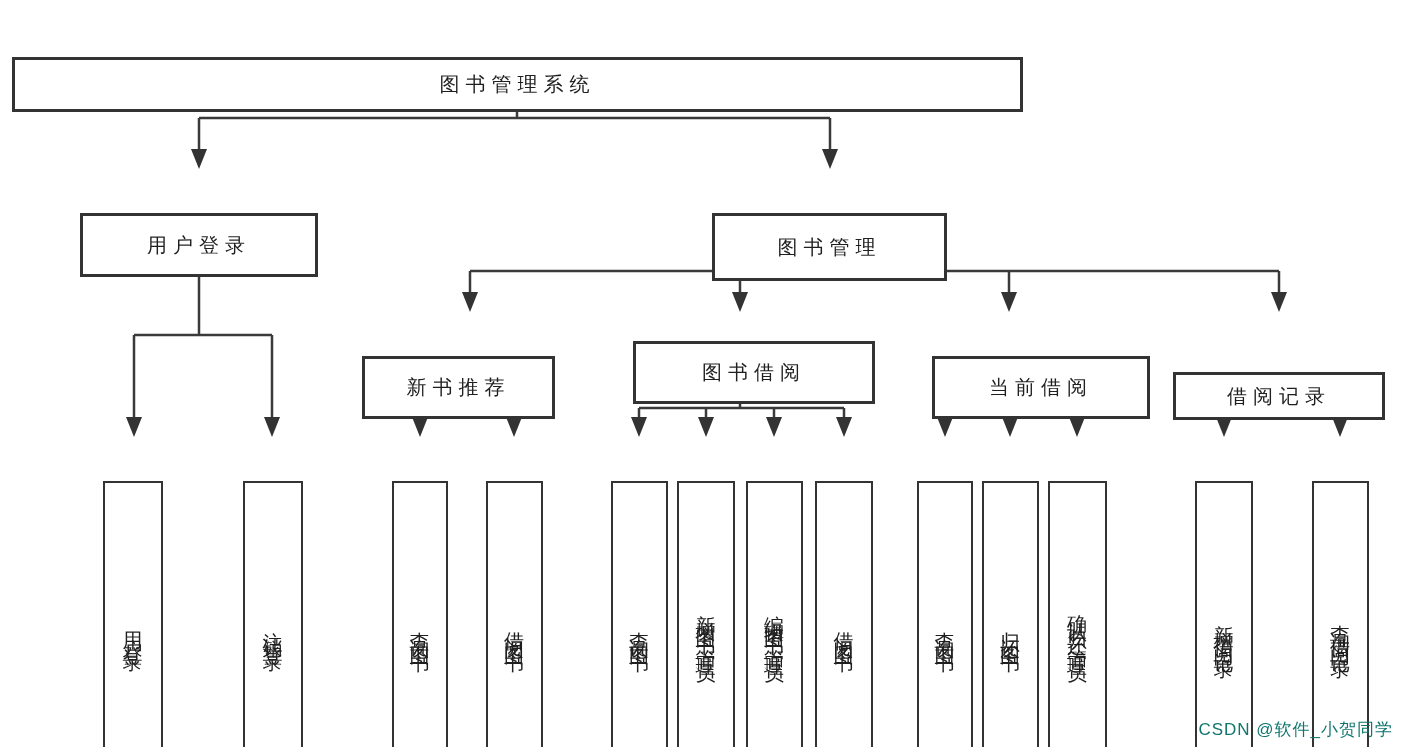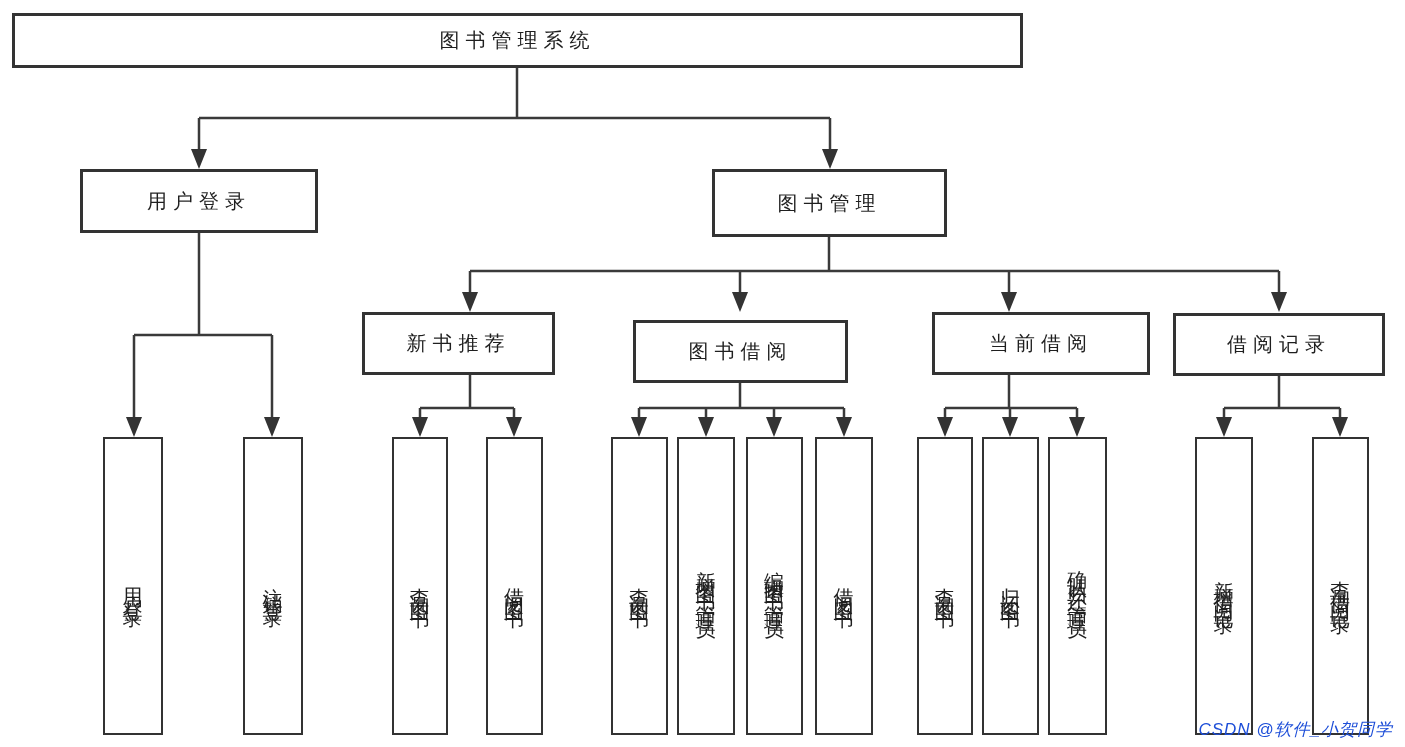"图书管理系统" .node { margin-top: none -> 44px }
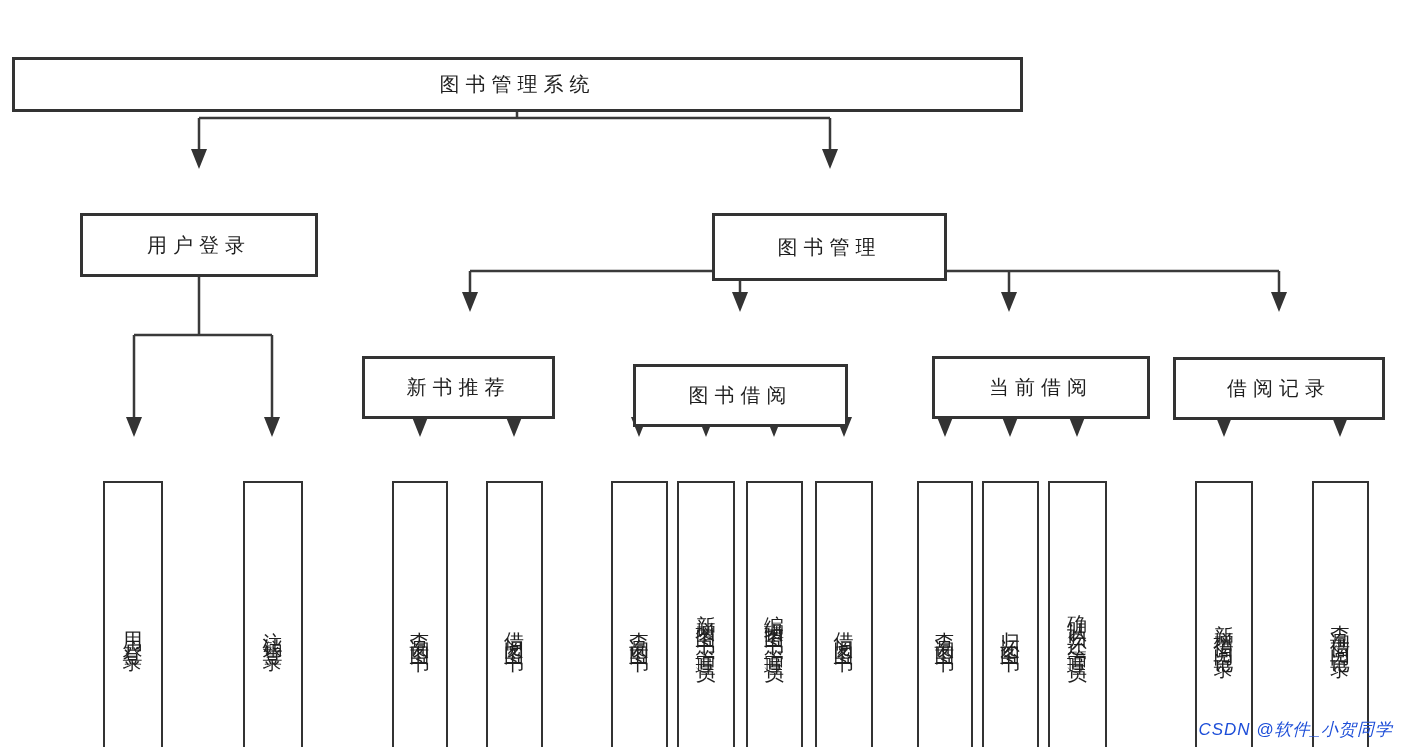"图书借阅" div.node { top: 320px -> 297px; width: 215px -> 242px }
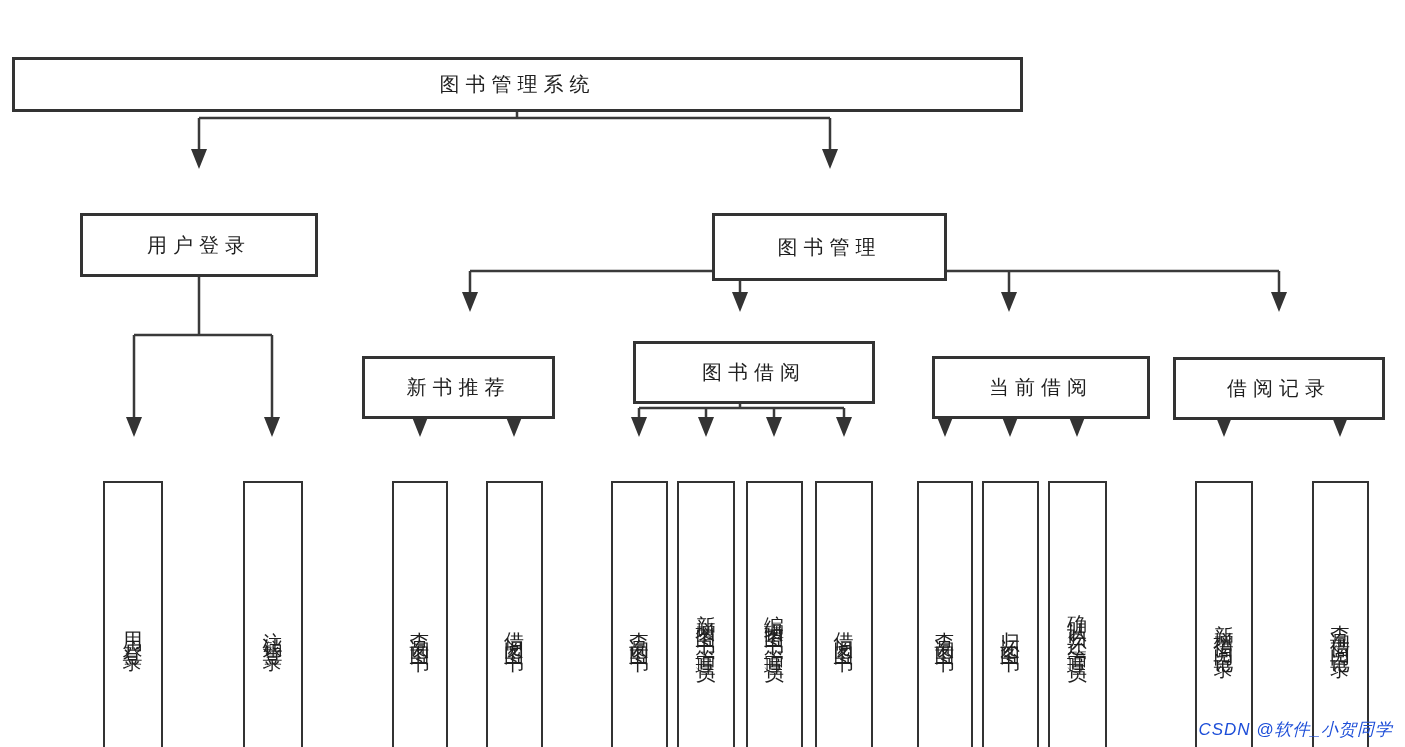"借阅记录" div.node { height: 63px -> 48px; top: 313px -> 328px }
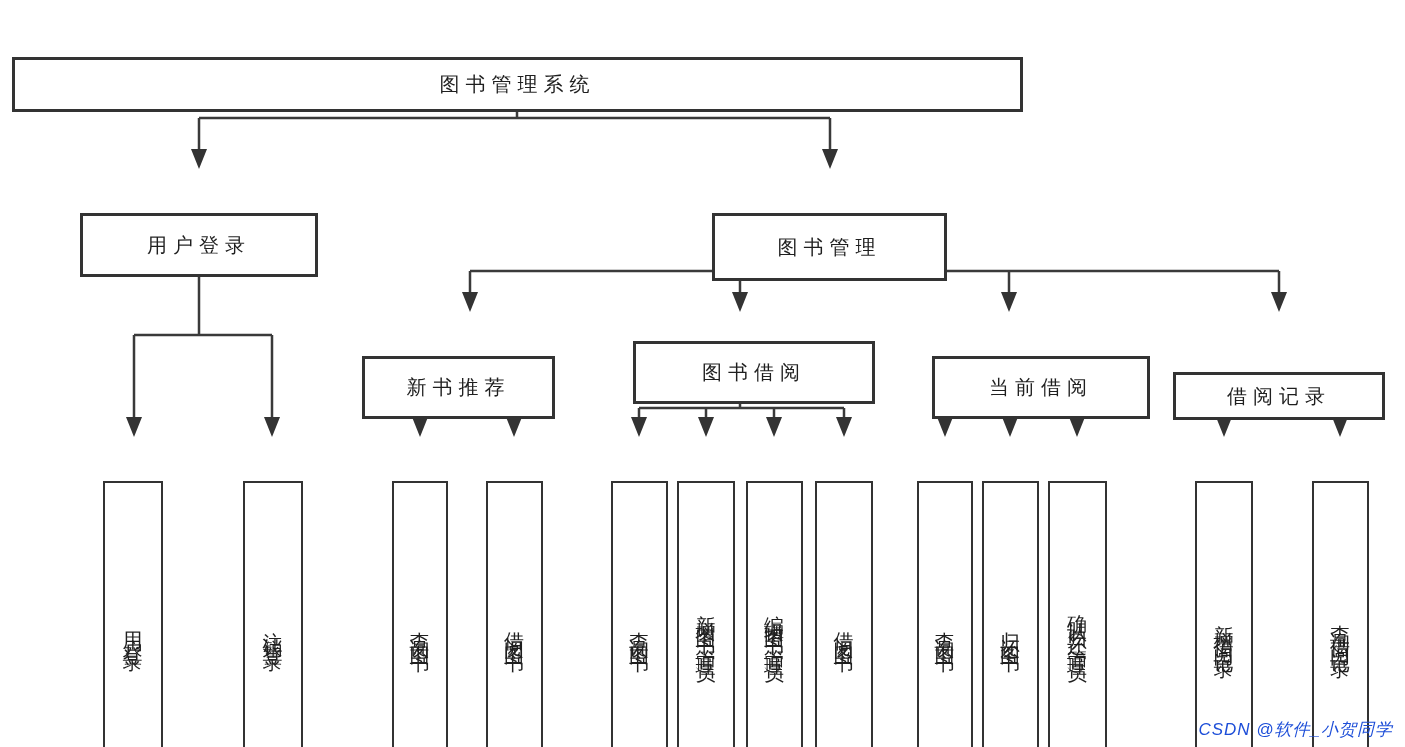"CSDN @软件_小贺同学" .watermark { color: #1d4ed8 -> #0f766e; font-style: italic -> none }
